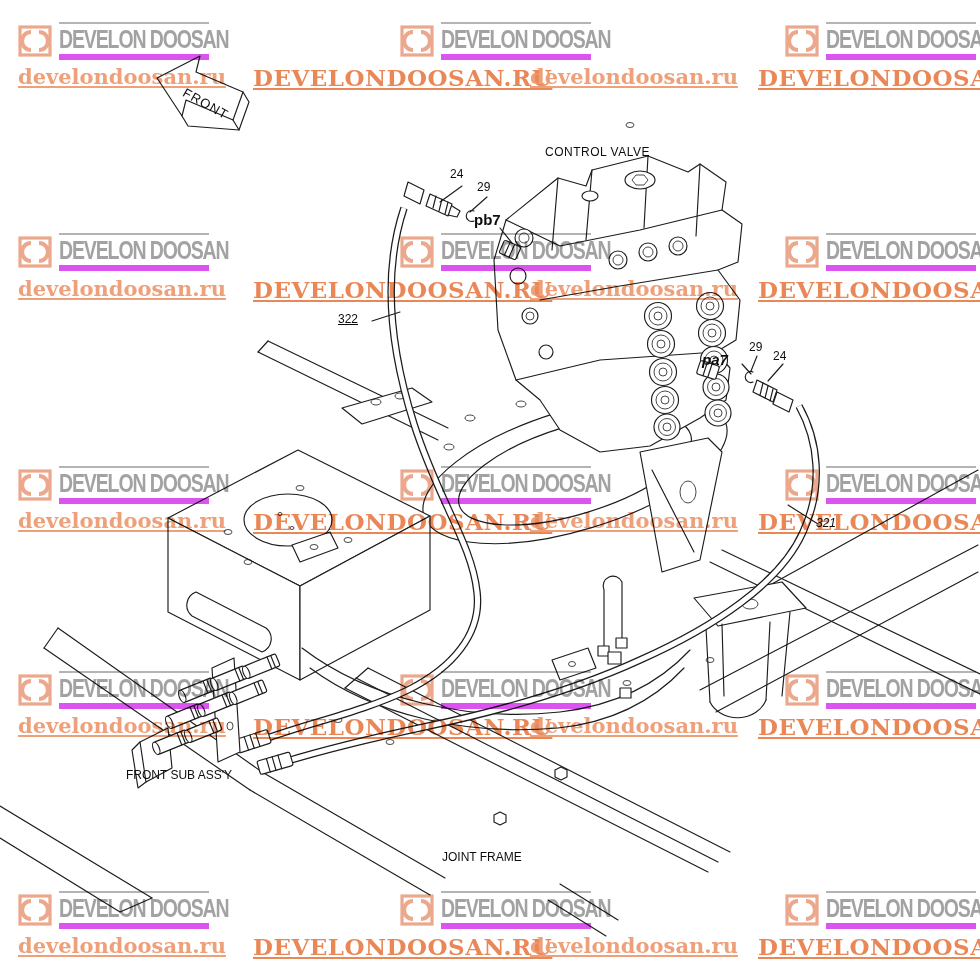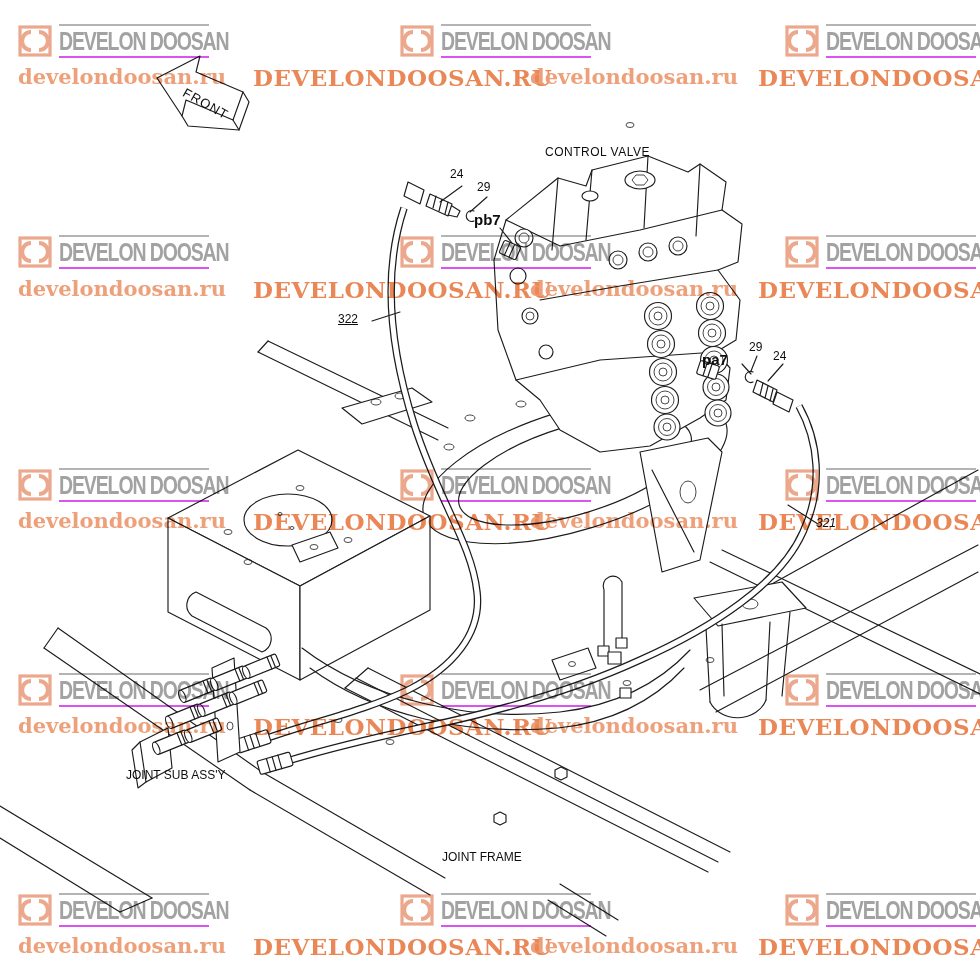"DEVELON DOOSAN" .wm-brand-wrap { border-bottom: 2px solid #d946ef -> 6px solid #d946ef }
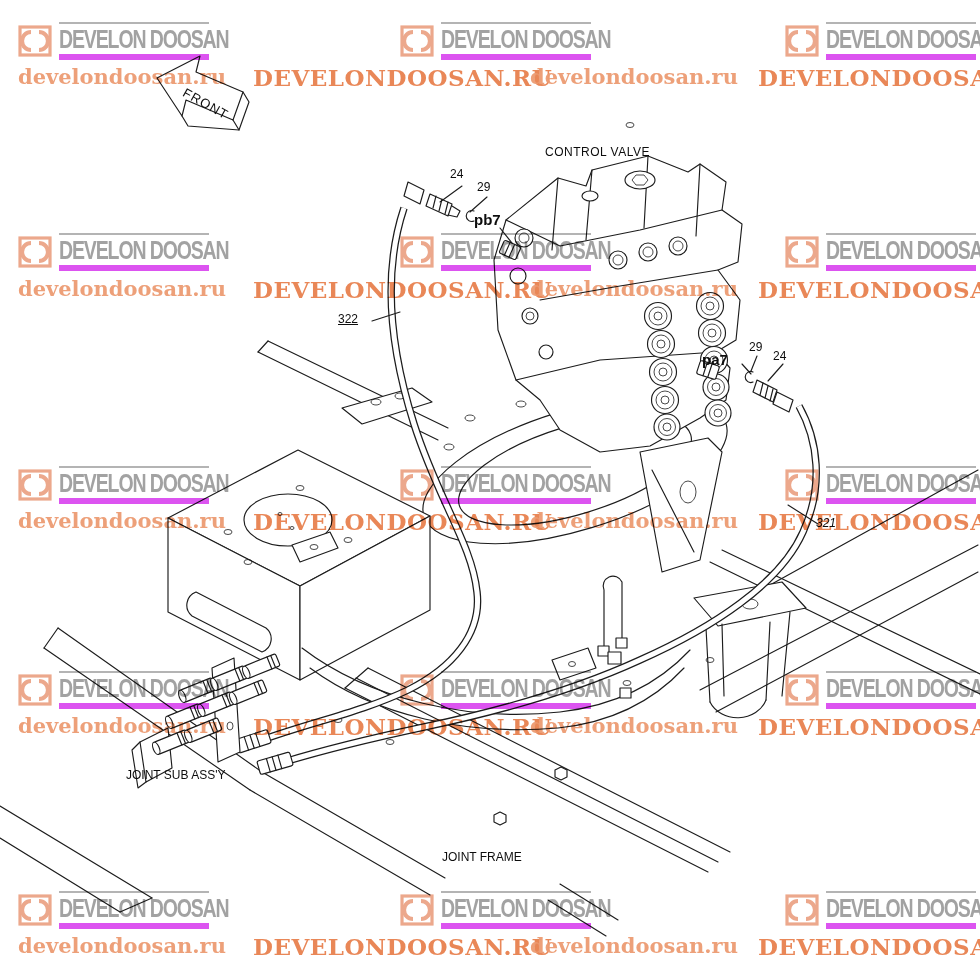"develondoosan.ru" .wm-url { text-decoration: none -> underline }
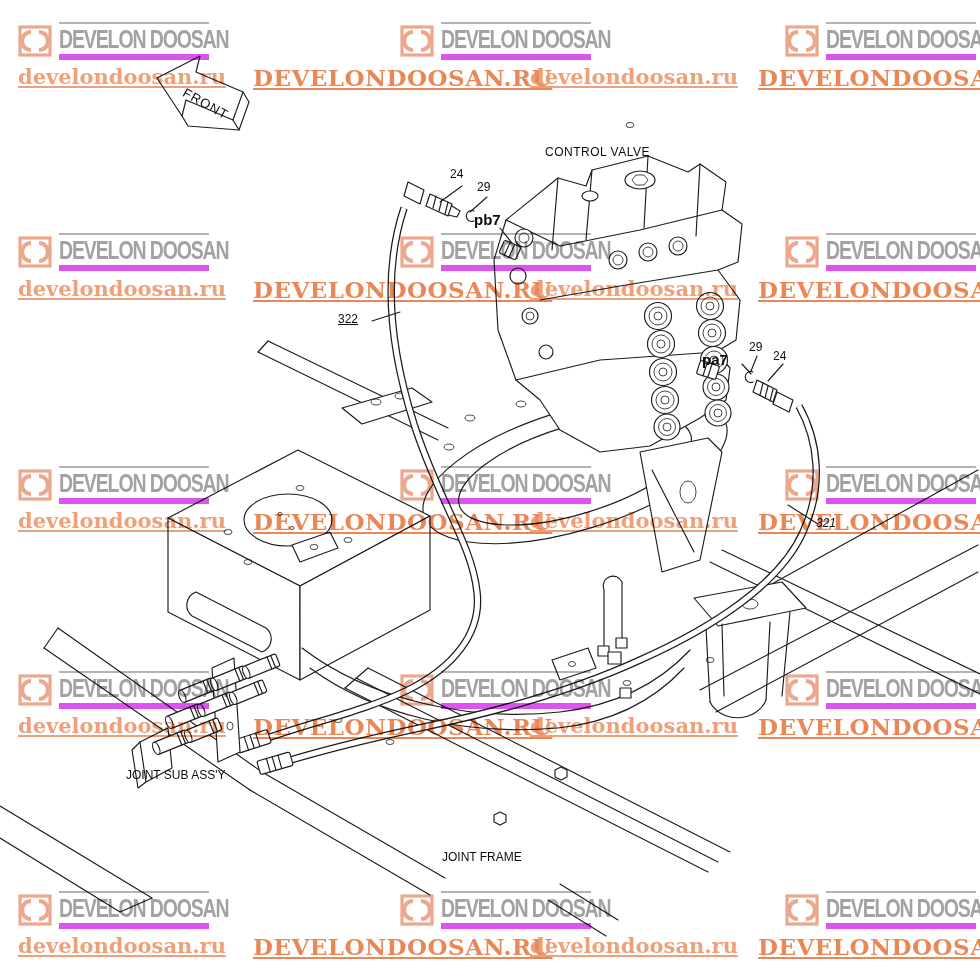"pa7" div.dlabel { font-style: none -> italic }
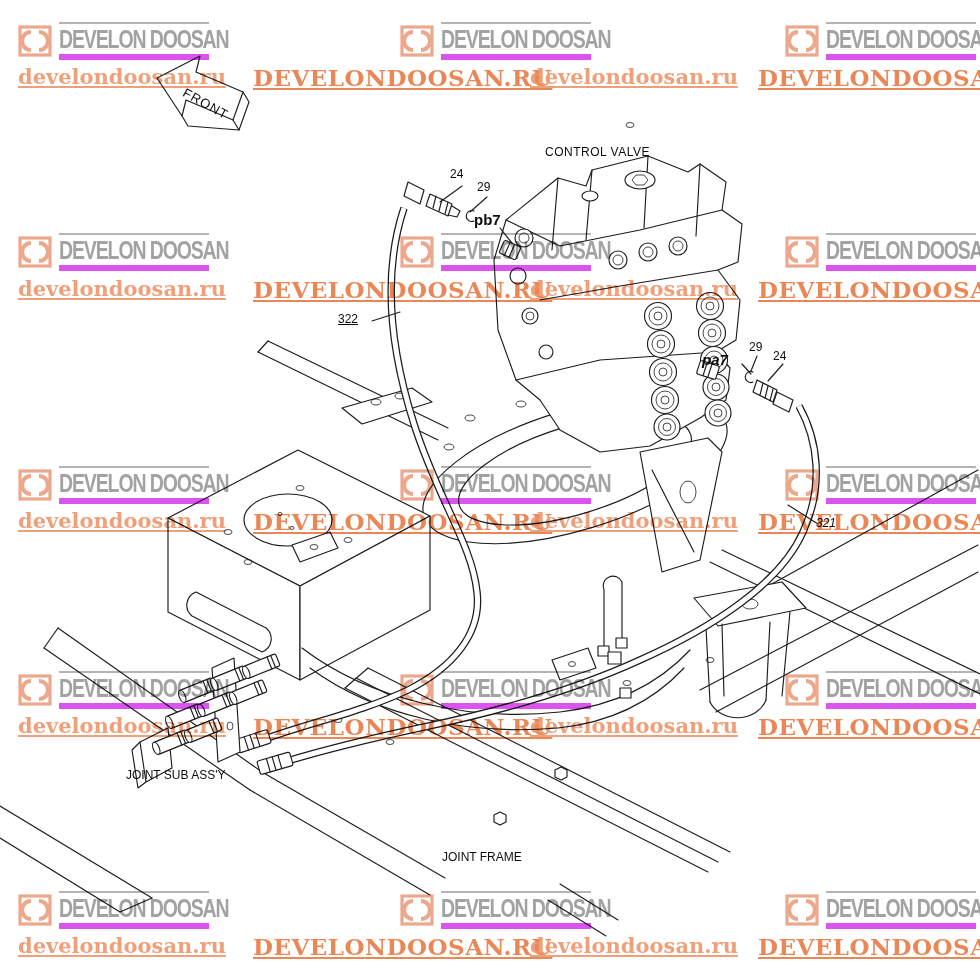"JOINT SUB ASS'Y" div.dlabel { text: JOINT -> FRONT }
